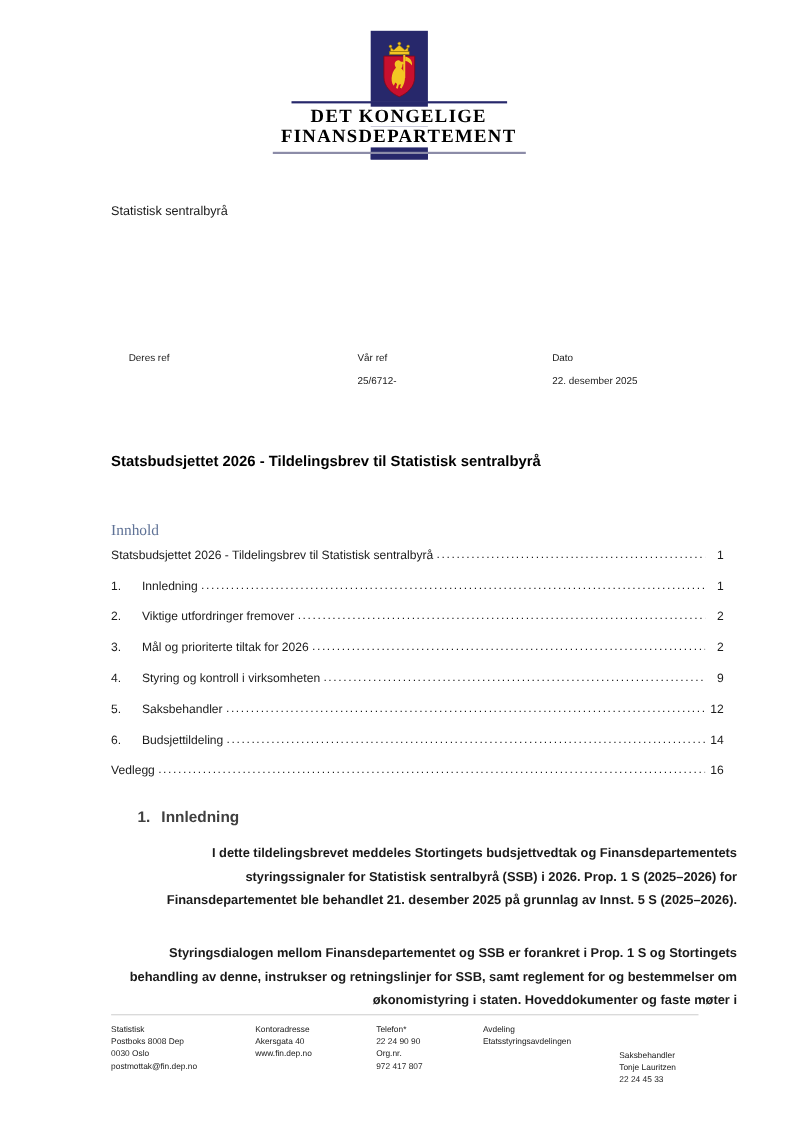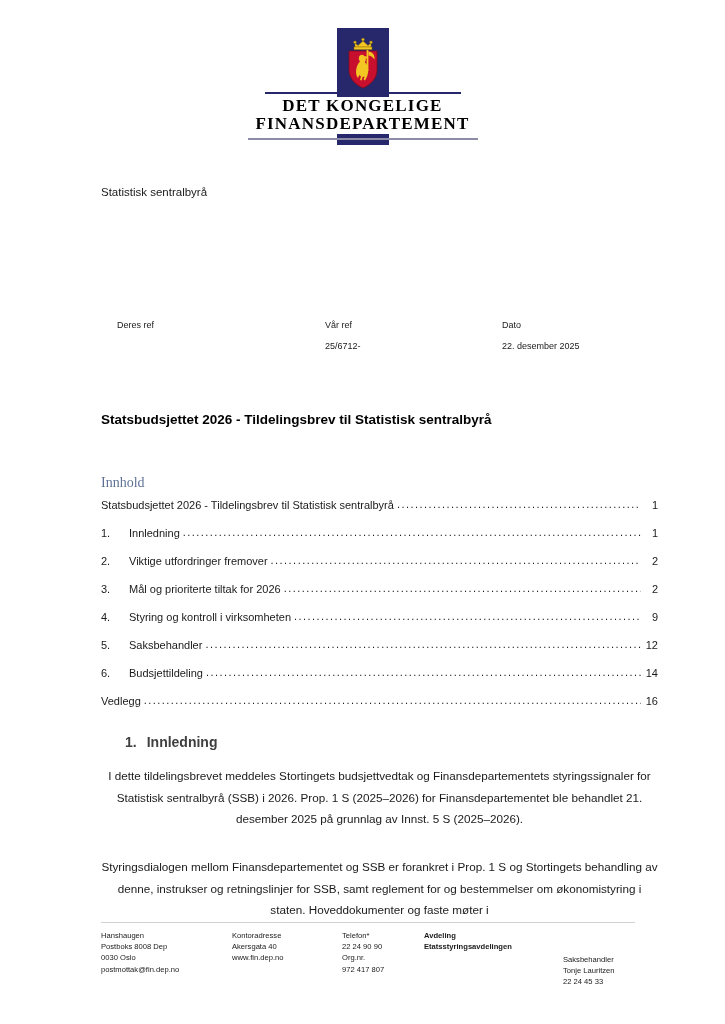"I dette tildelingsbrevet meddeles" .para { font-weight: none -> bold; left: 0 -> 12px; text-align: center -> right }
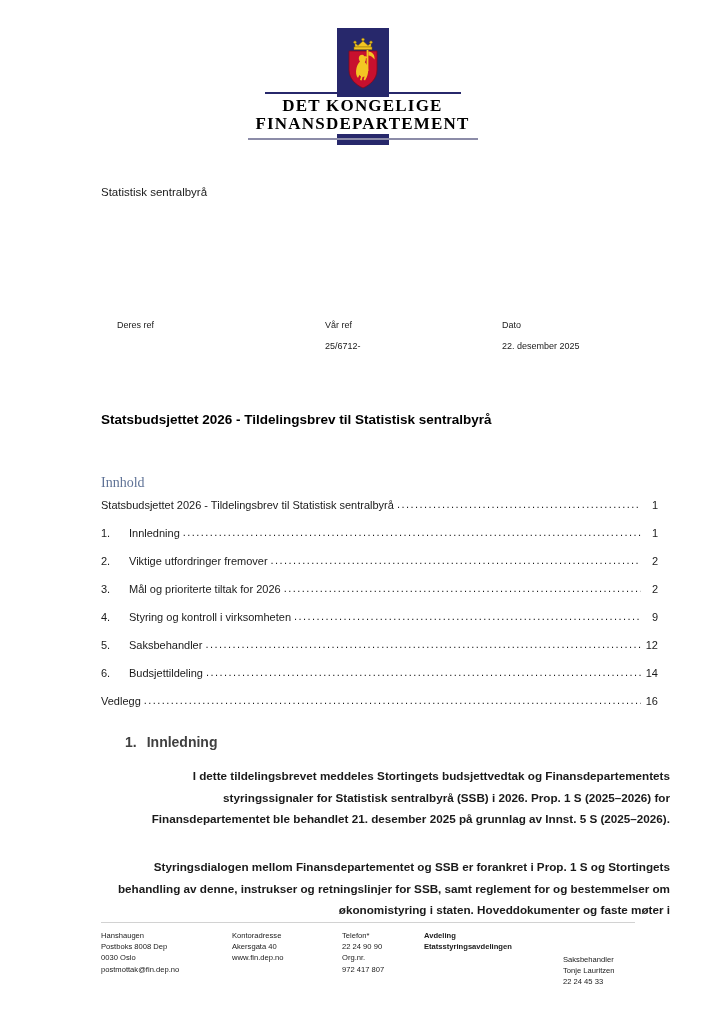"Hanshaugen" div.fline { text: Hanshaugen -> Statistisk }
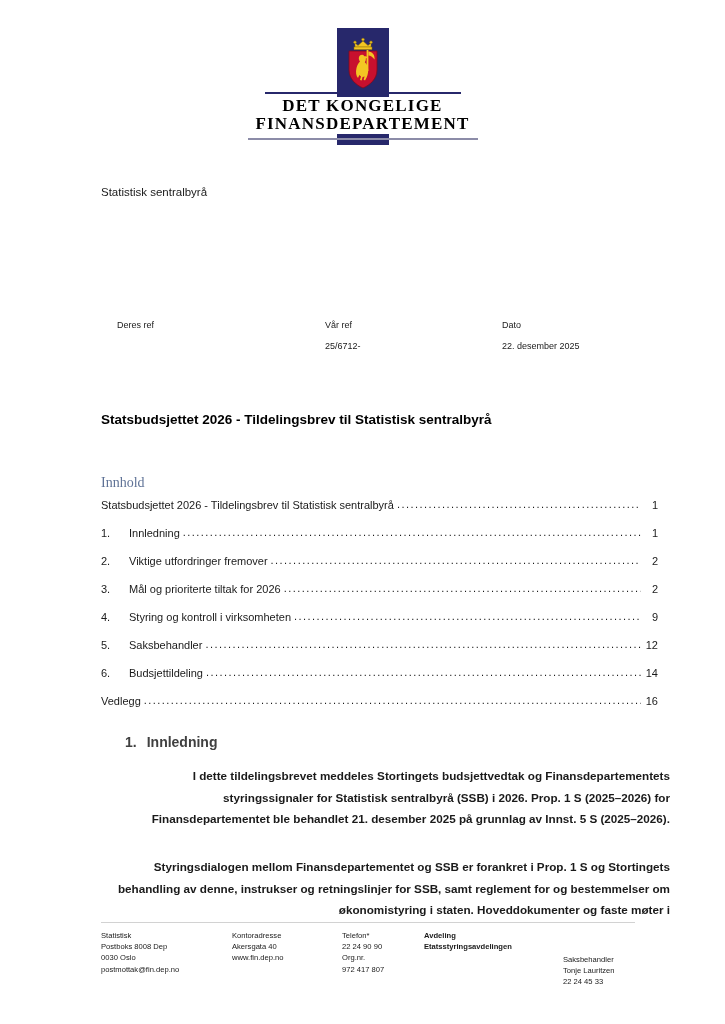"Avdeling" .fcol-dept { font-weight: bold -> none; left: 323px -> 338px }
